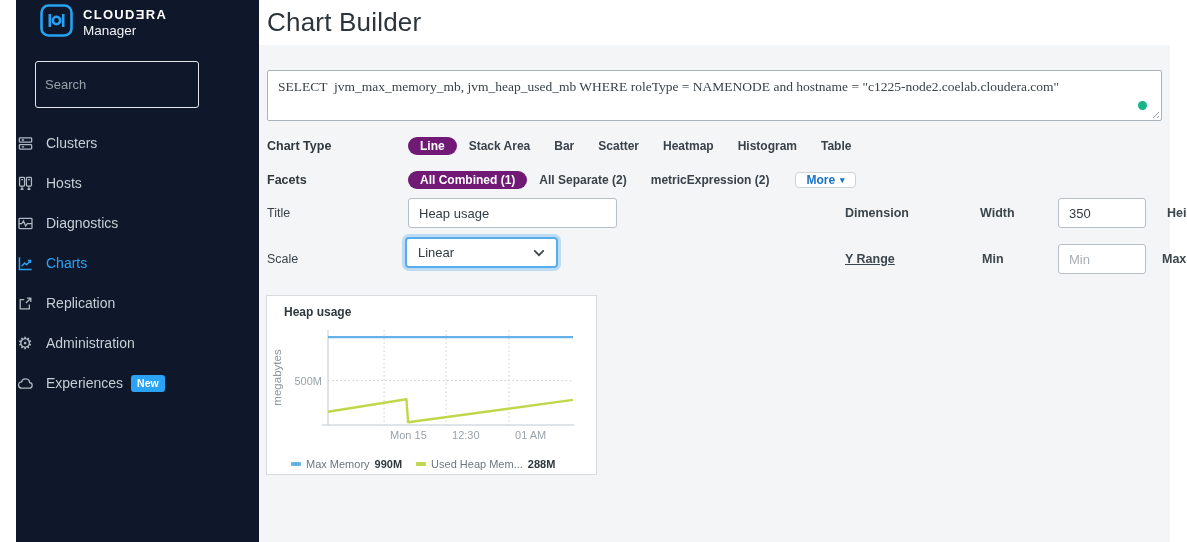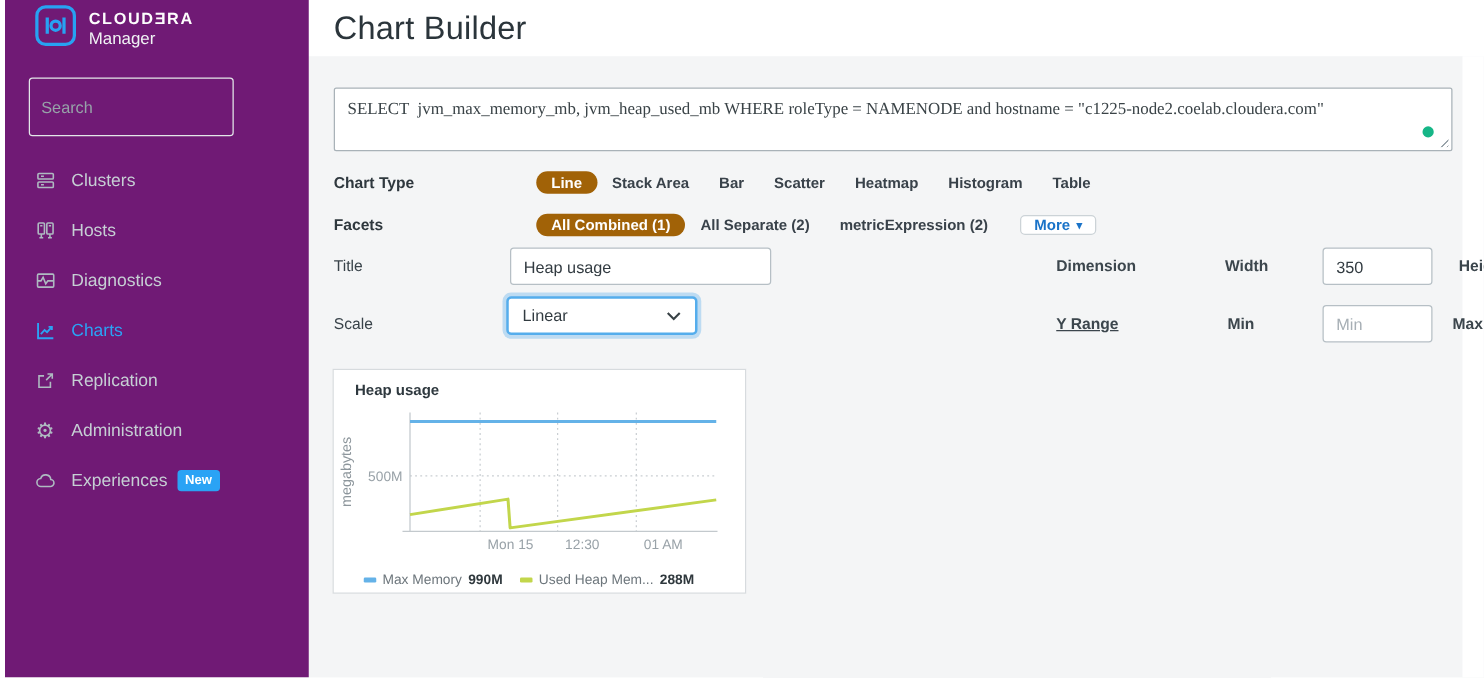"CLOUDƎRA" .sidebar { background: #701a75 -> #0f172a; left: 4px -> 16px }
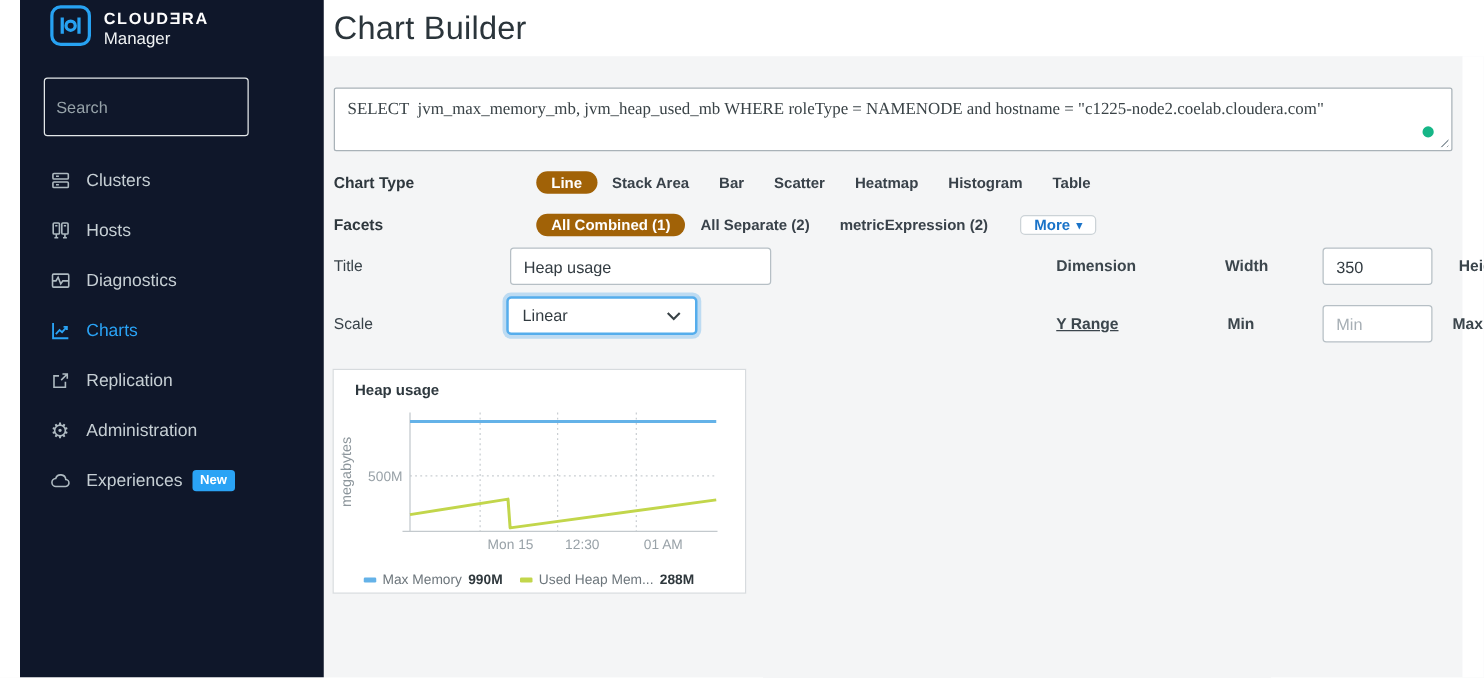"Clusters" .side-item { padding-left: 23px -> none }
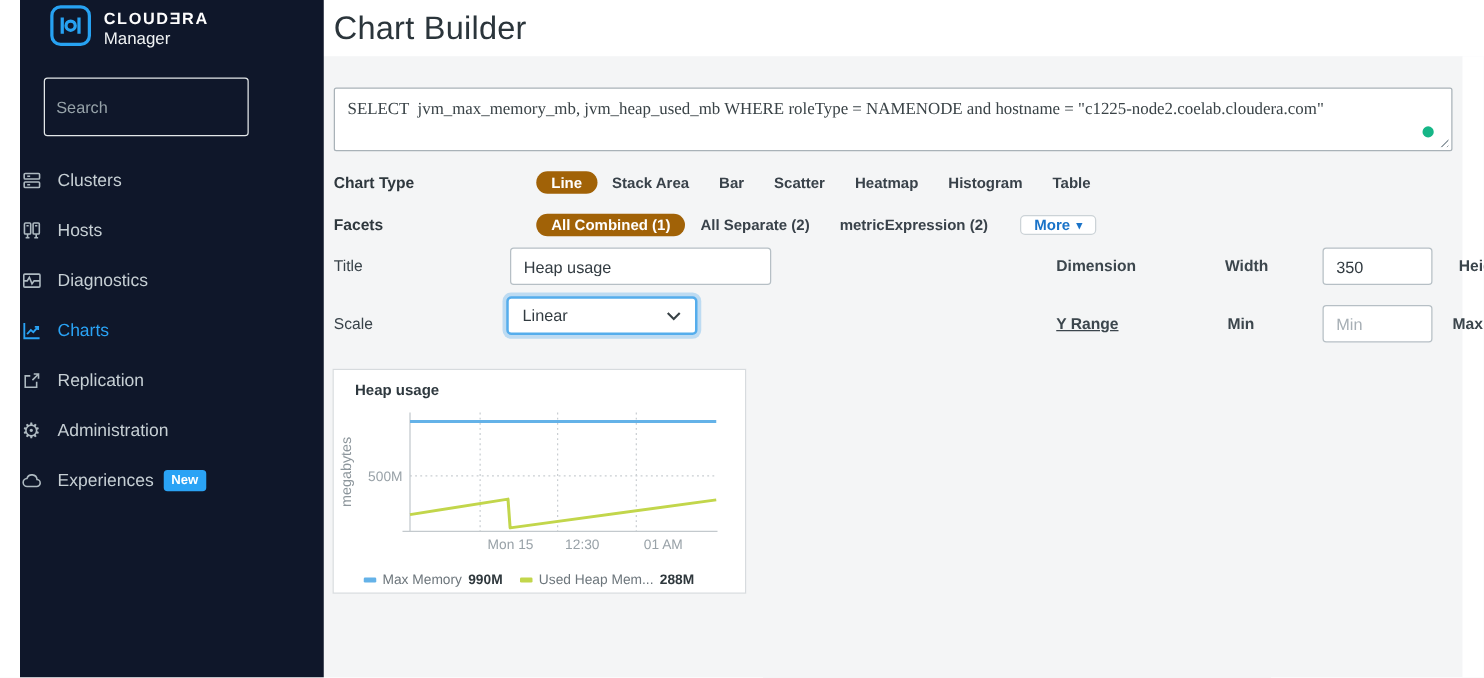"Line" .pill.sel { background: #a16207 -> #701a75; margin-left: 21px -> none }
